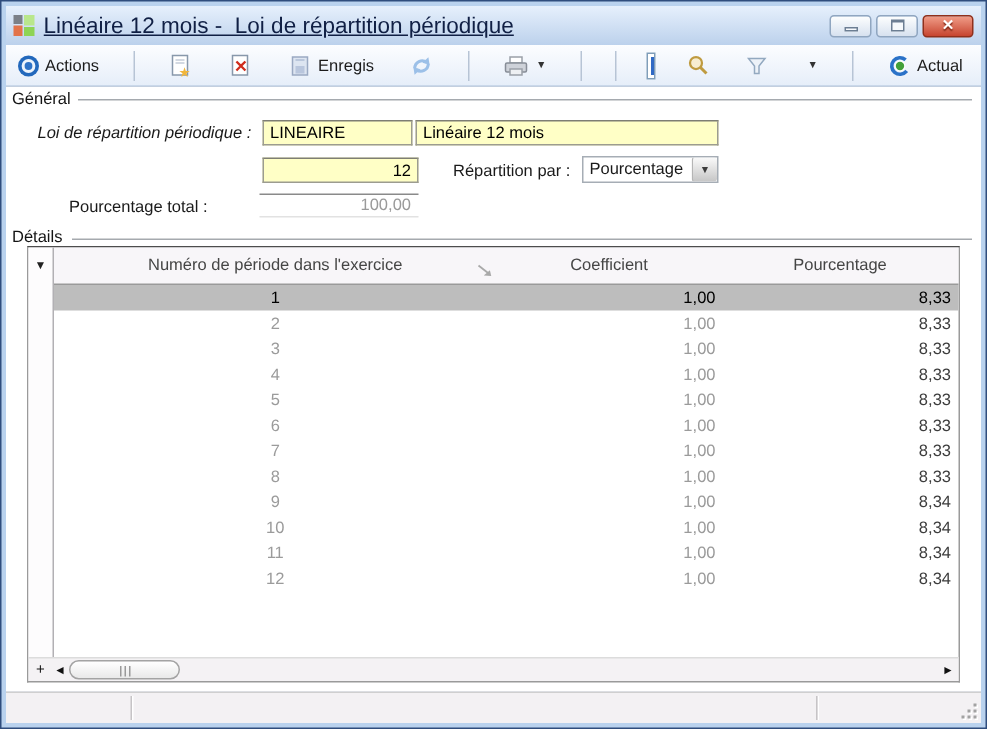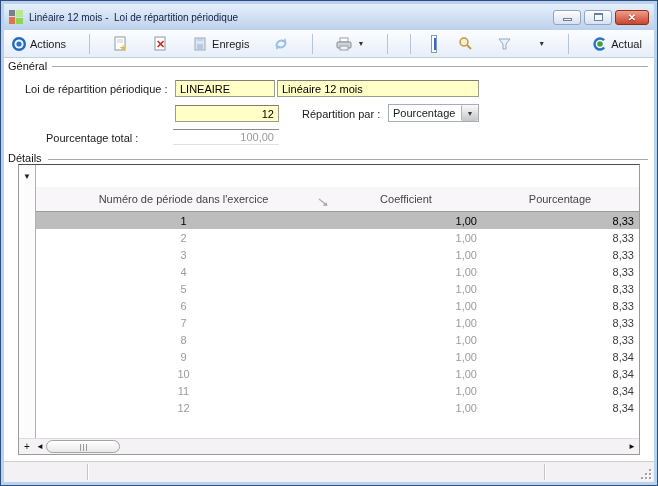"Linéaire 12 mois - Loi" .title { font-size: 10px -> 15px; text-decoration: none -> underline }
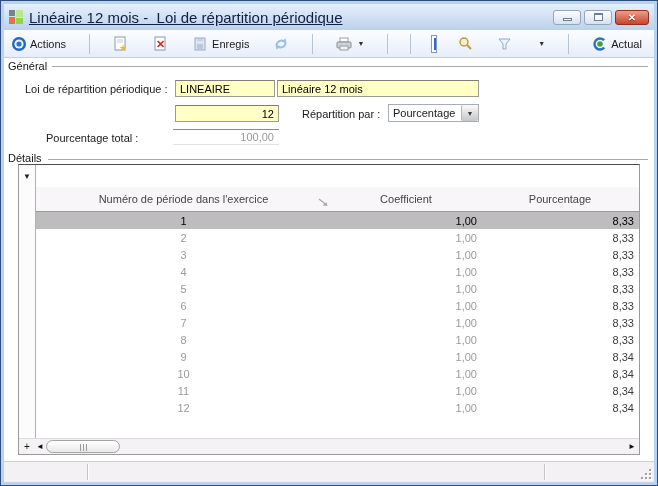"Loi de répartition périodique :" div.flabel { font-style: none -> italic }
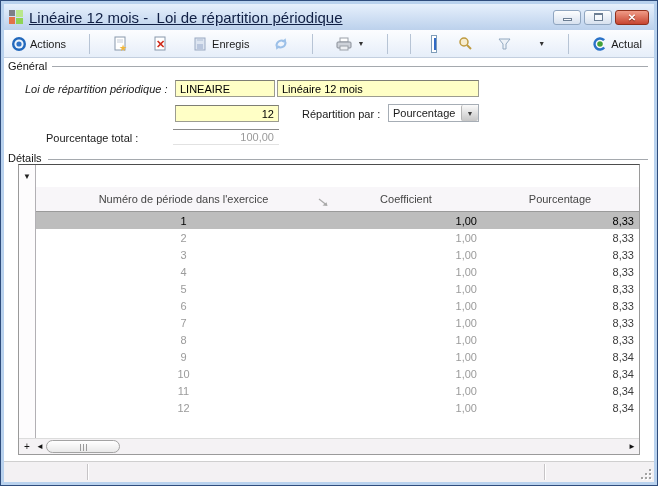"Numéro de période dans l'exercice" .gmain { margin-top: 22px -> none }
